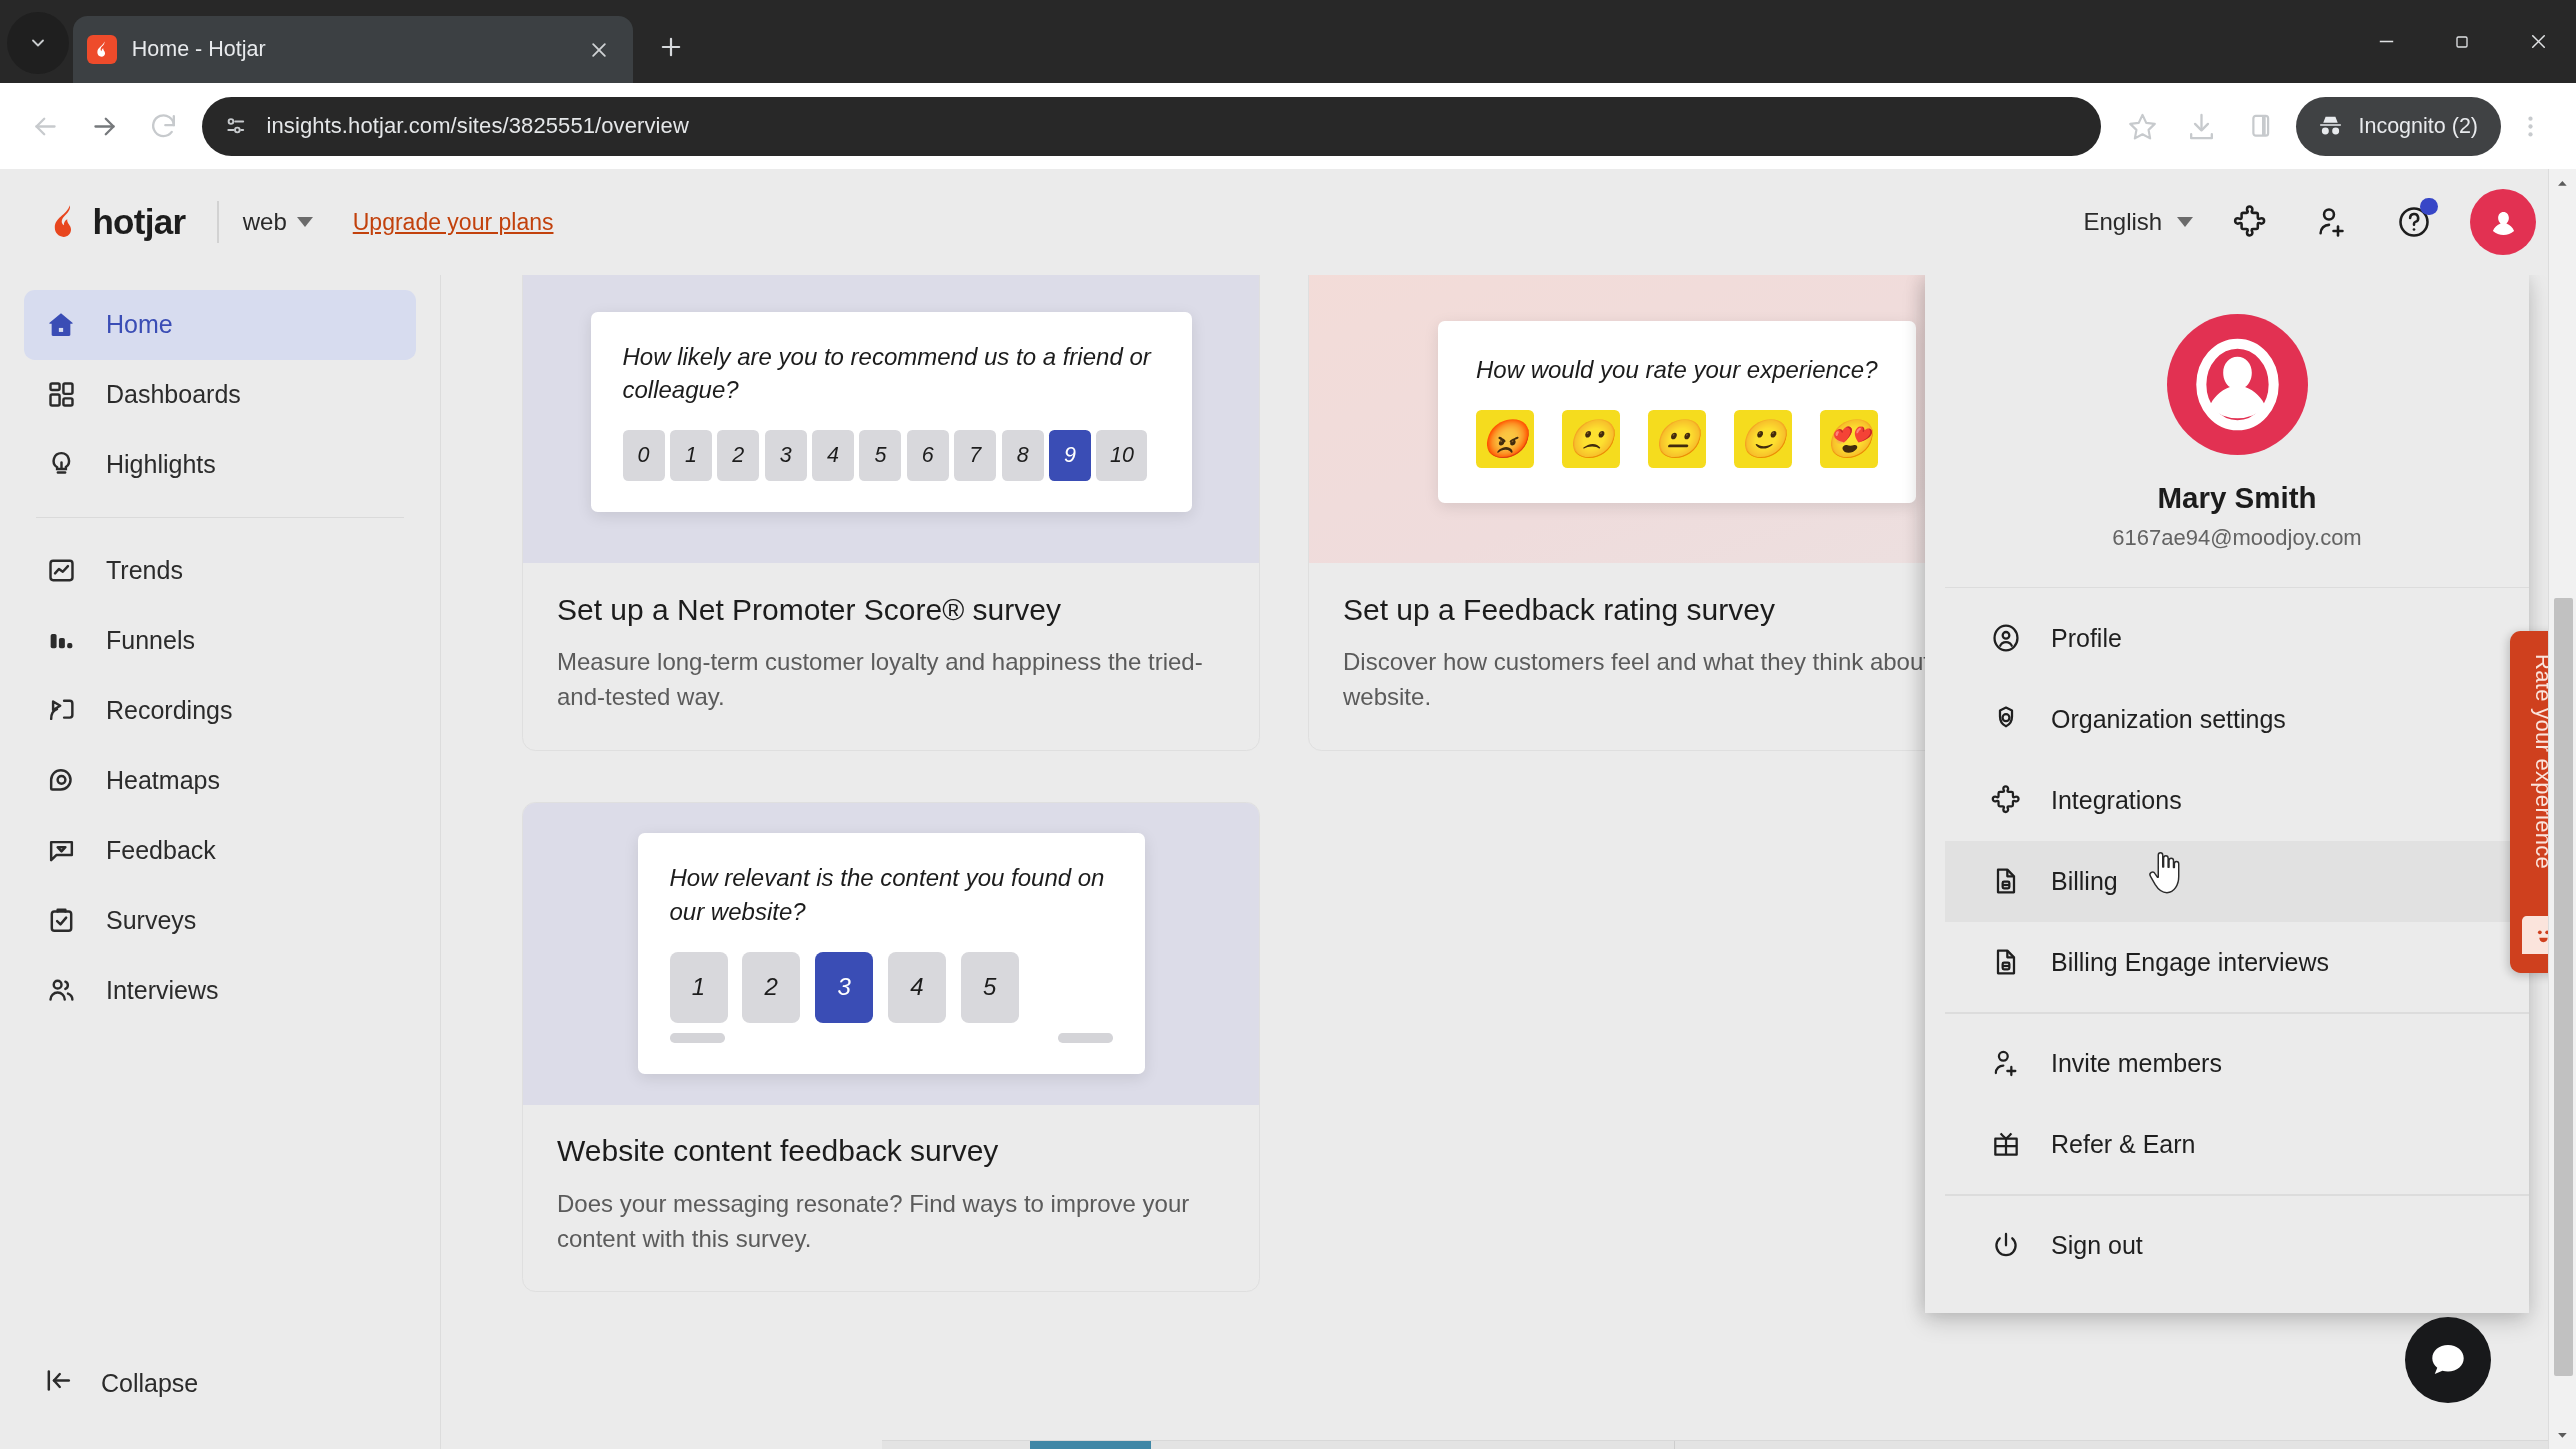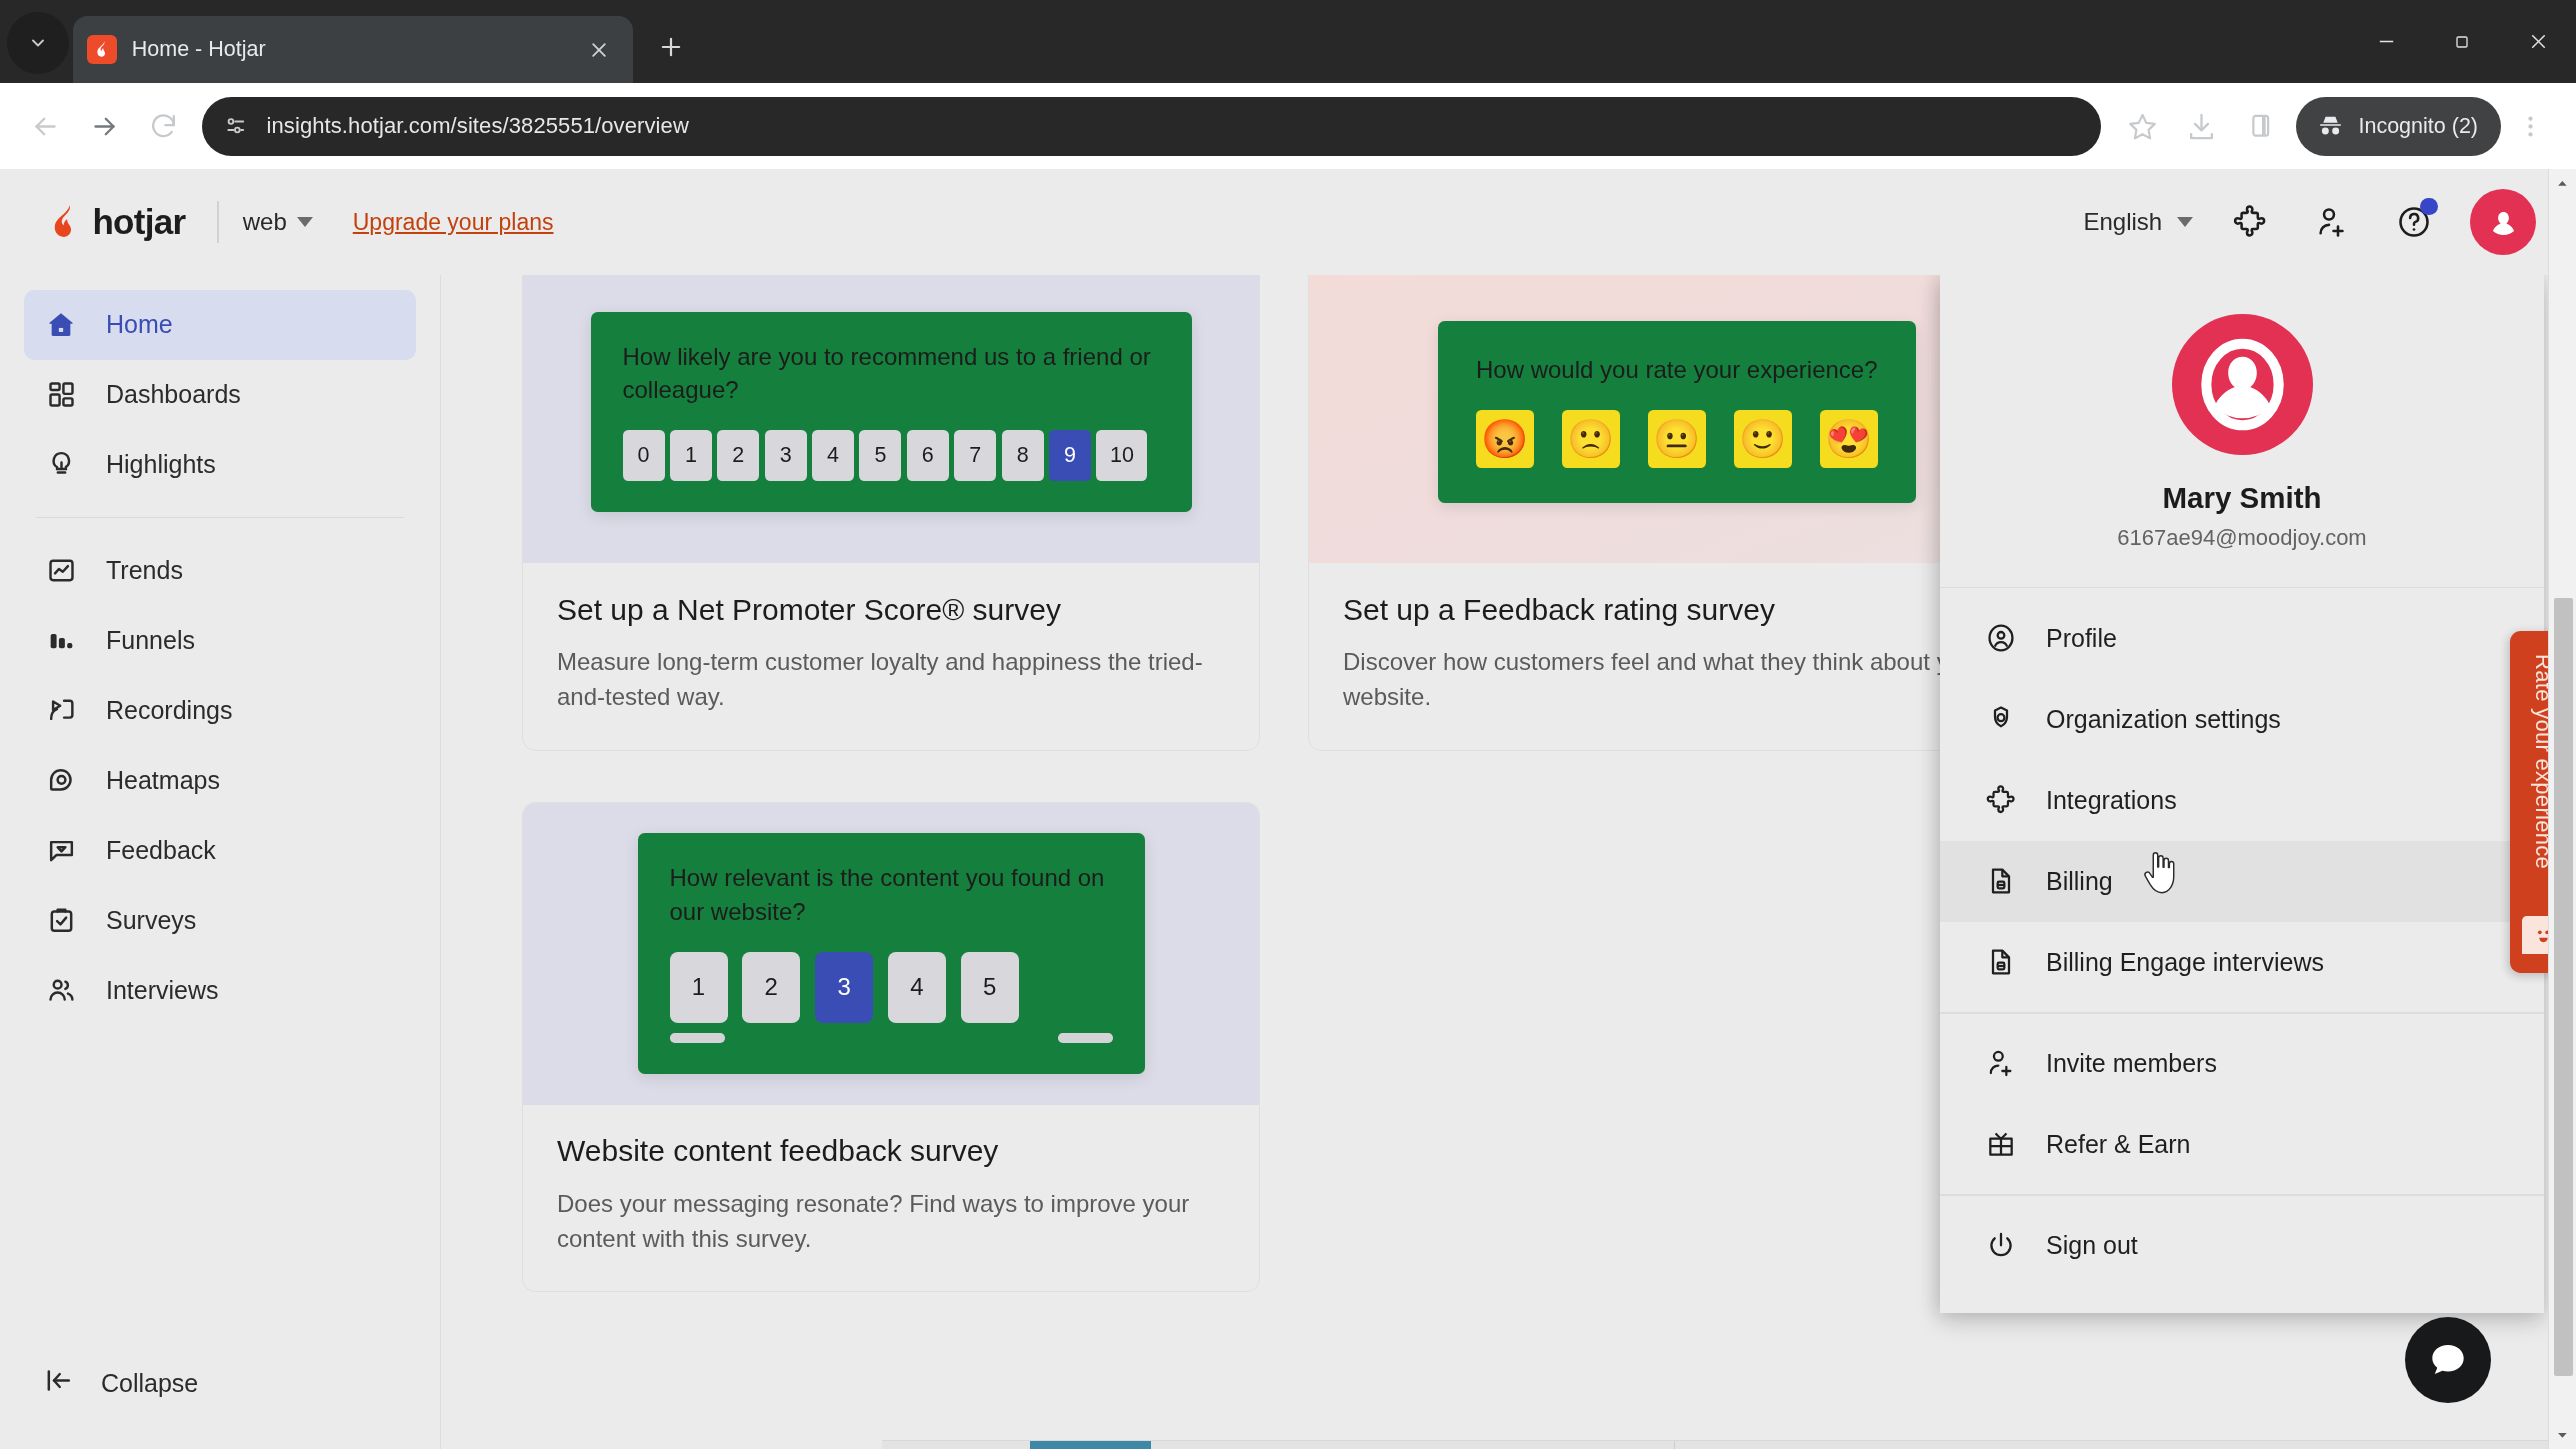"How likely are you to" .widget { background: #15803d -> #ffffff; font-style: none -> italic }
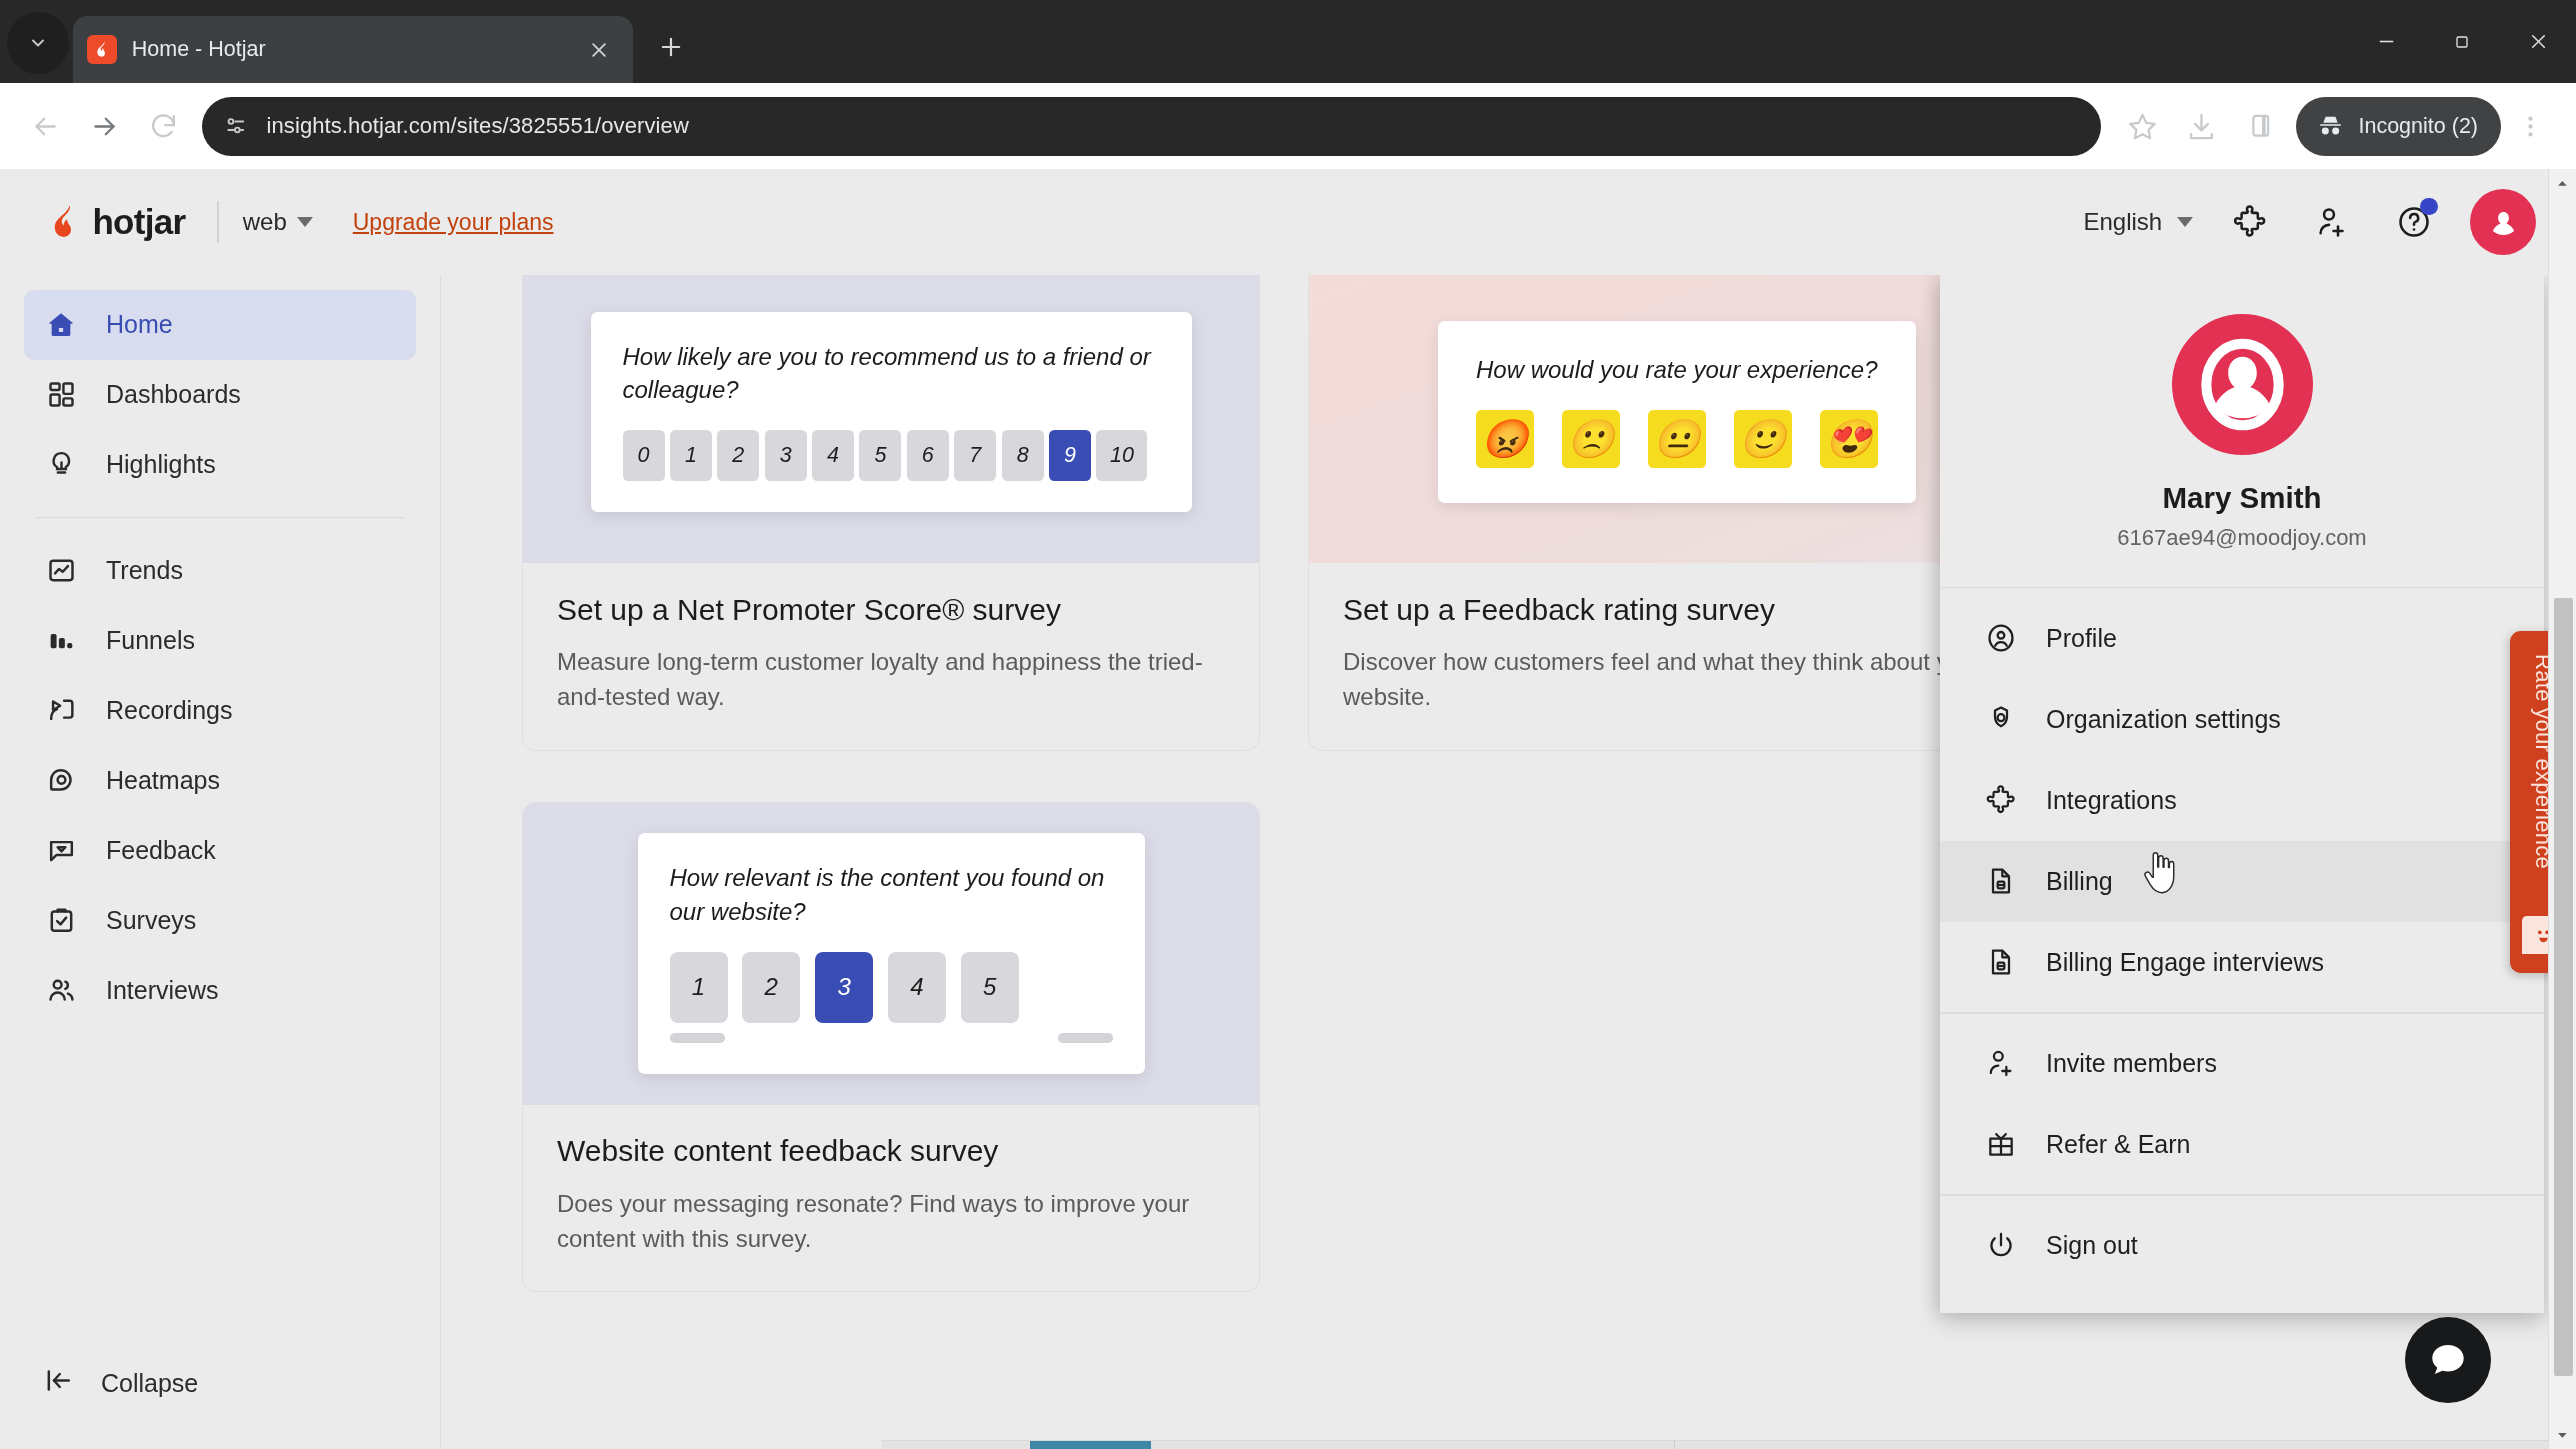"Mary Smith" .dropdown { padding-left: none -> 20px; right: 32px -> 47px }
